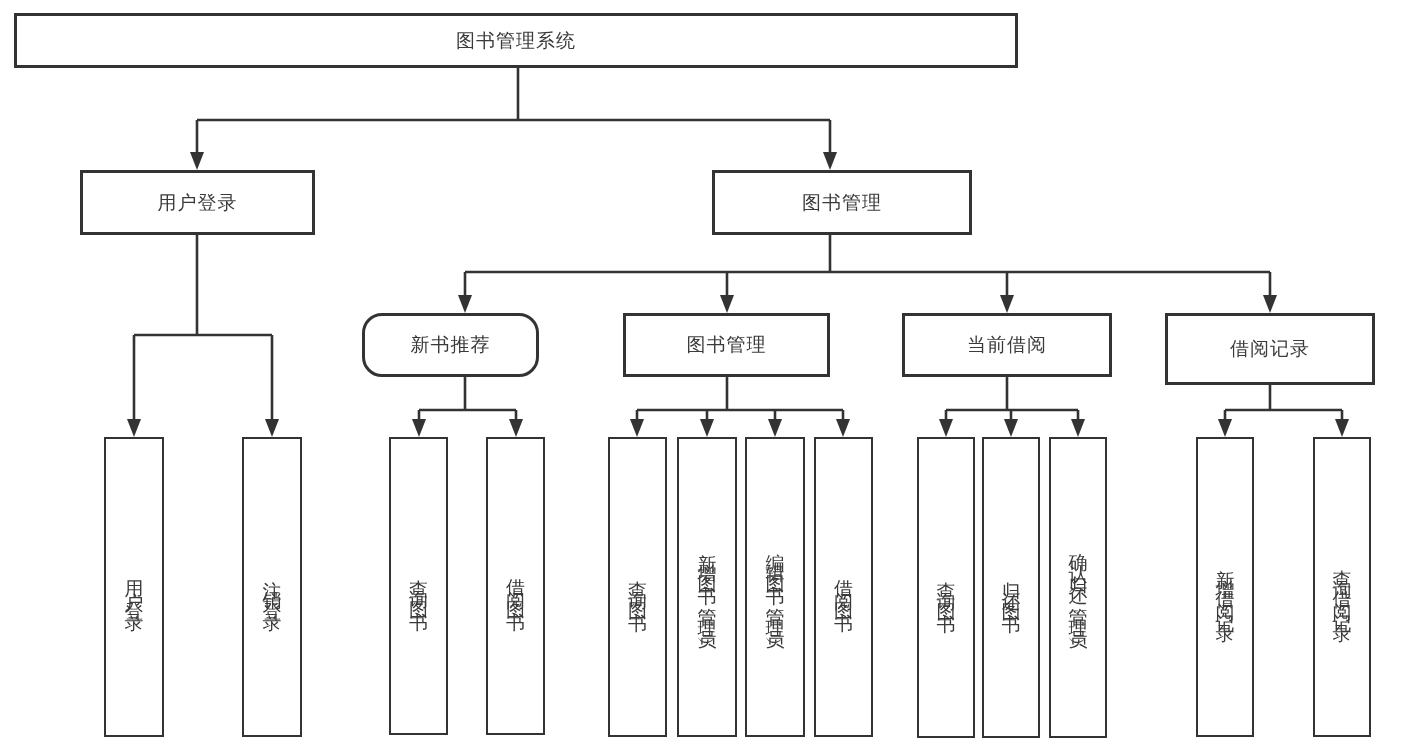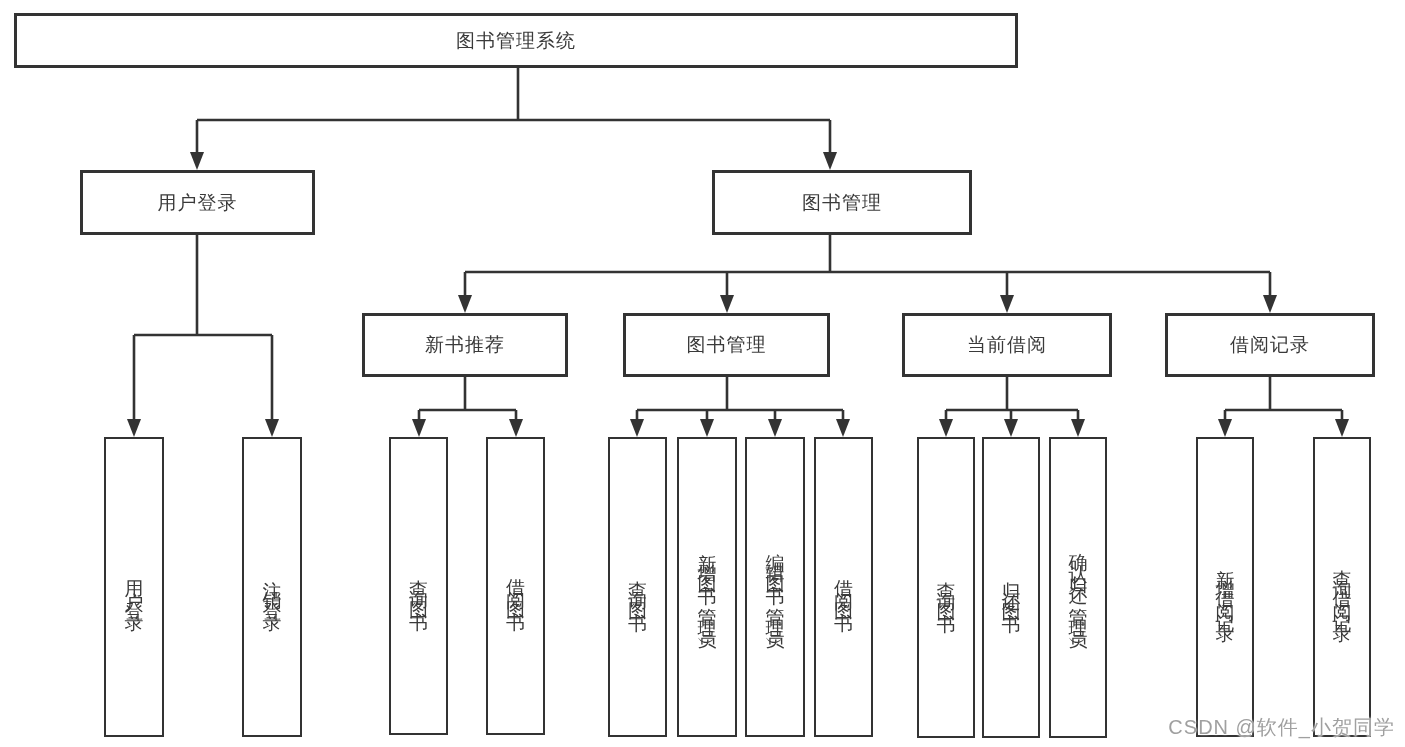"新书推荐" div.hbox { border-radius: none -> 20px; width: 206px -> 177px }
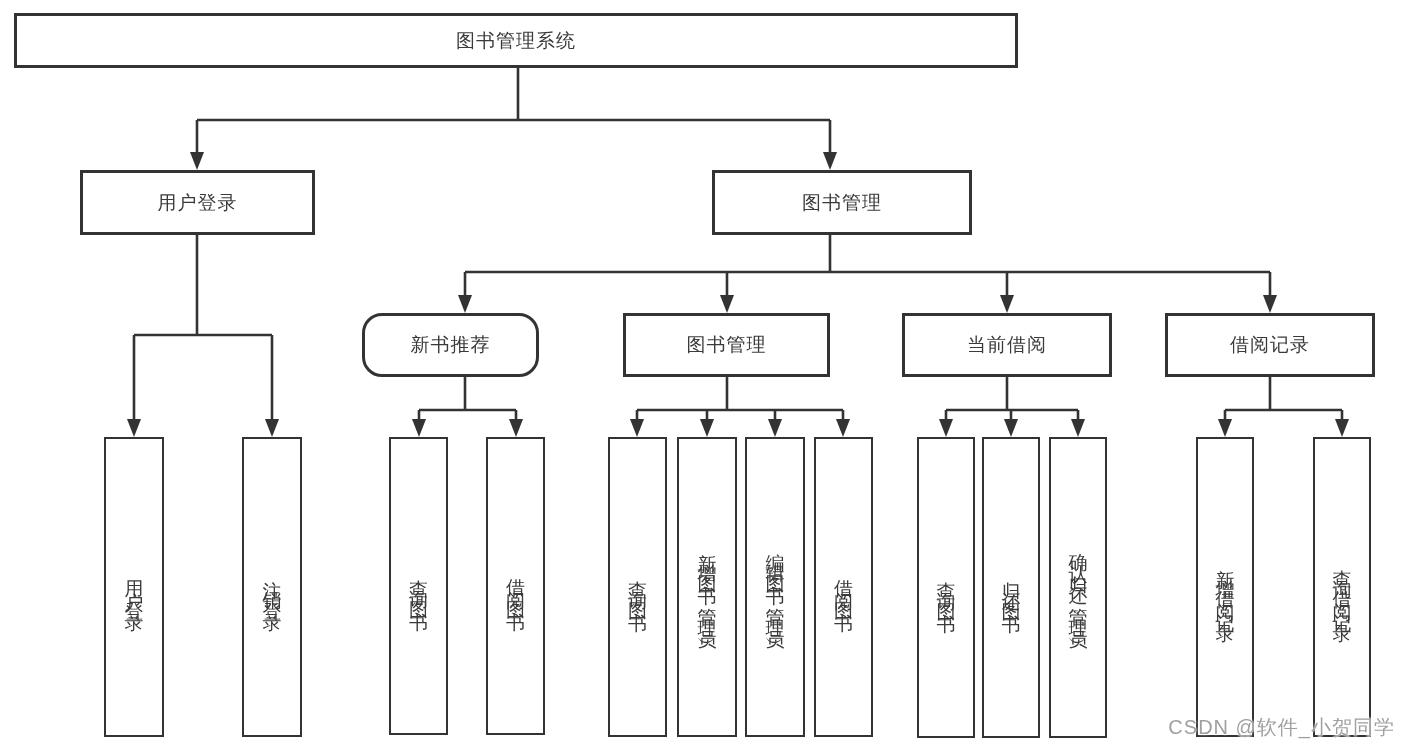"借阅记录" div.hbox { height: 64px -> 72px }
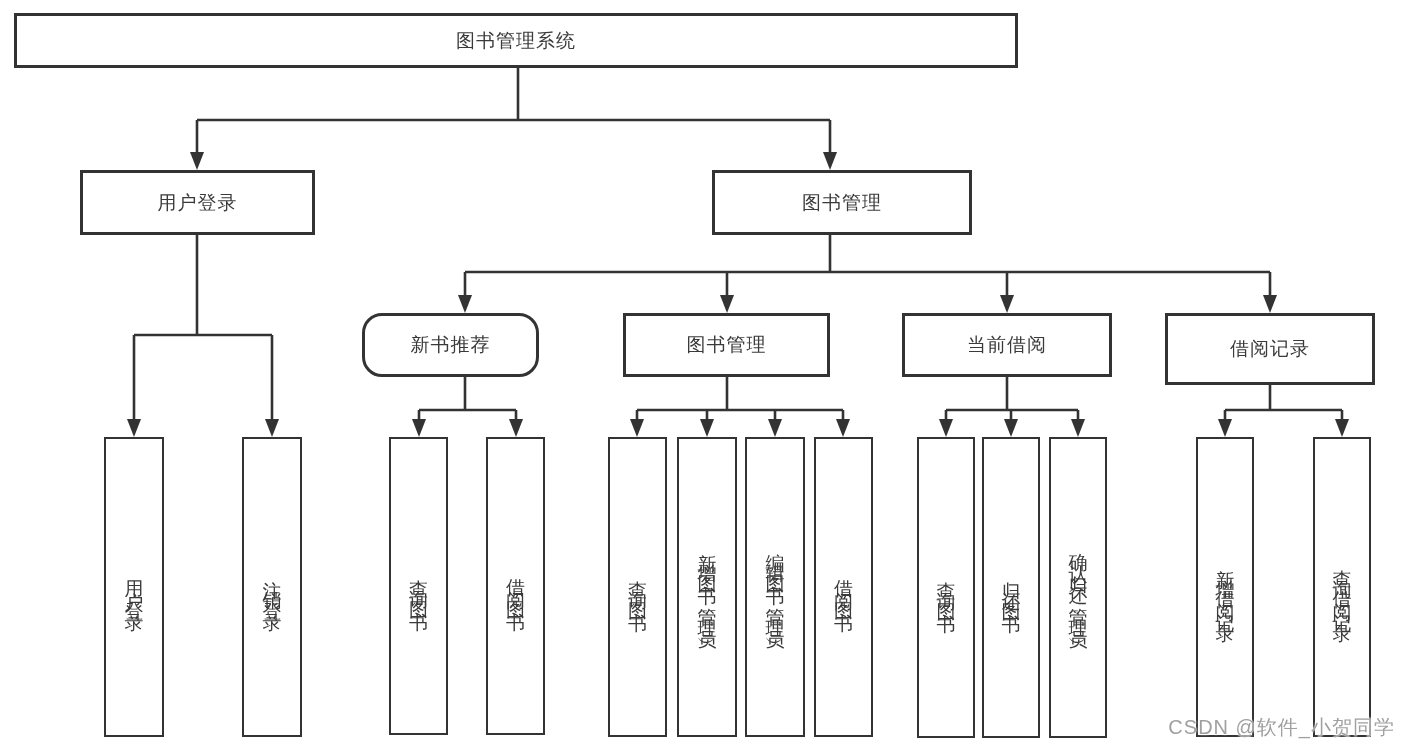"CSDN @软件_小贺同学" div.watermark { html: <div>CSDN @软件_小贺同学</div> -> none }
